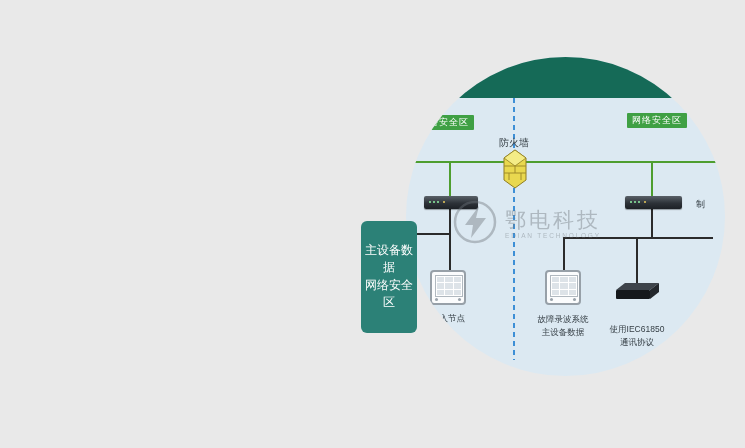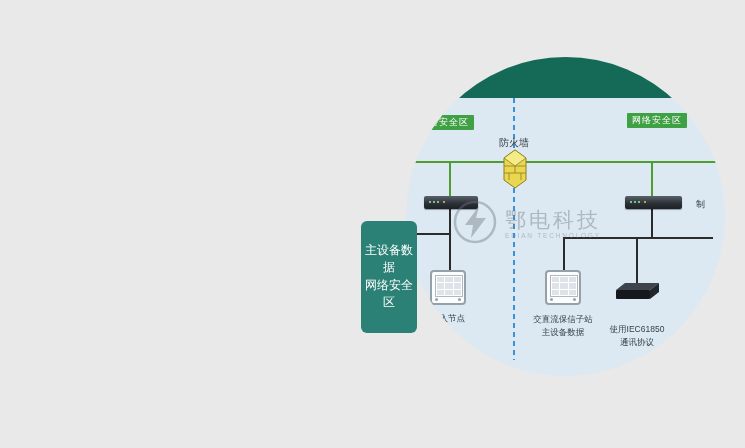"交直流保信子站" div { text: 交直流保信子站 -> 故障录波系统 }
